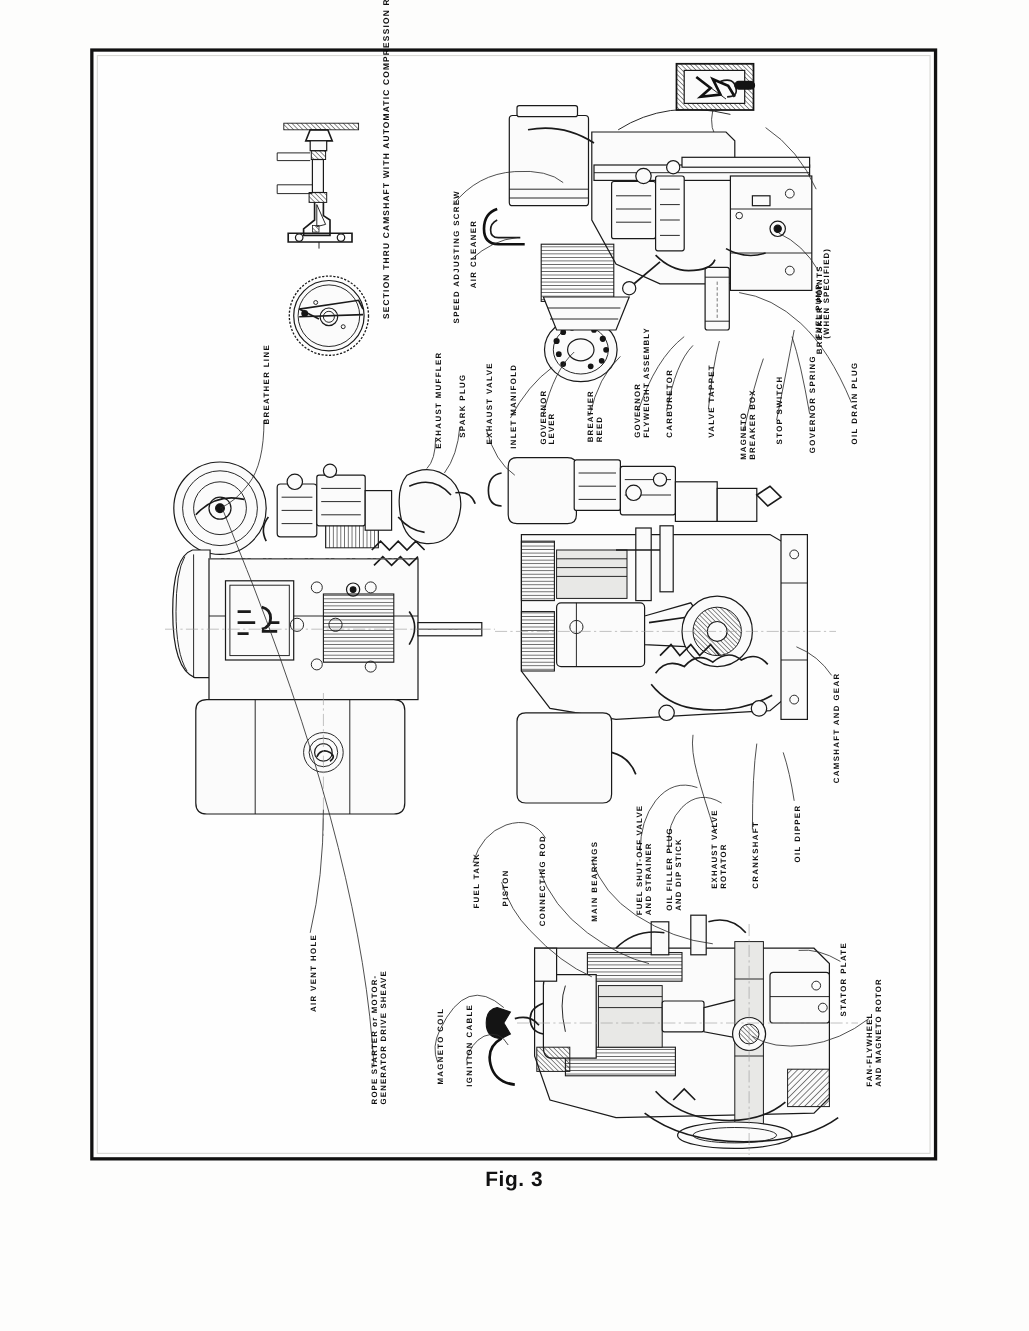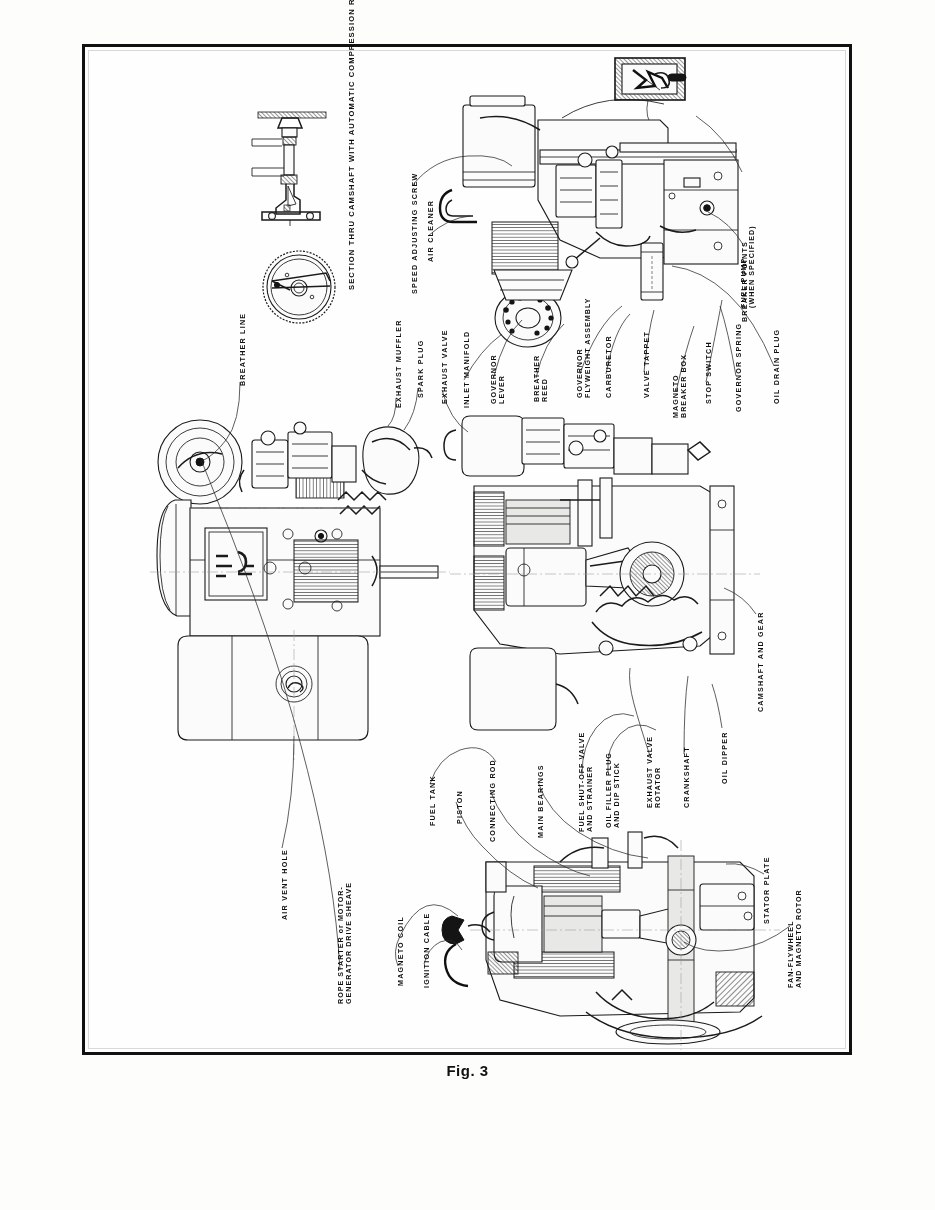"Fig. 3" #figcap { font-size: 15px -> 19px }
